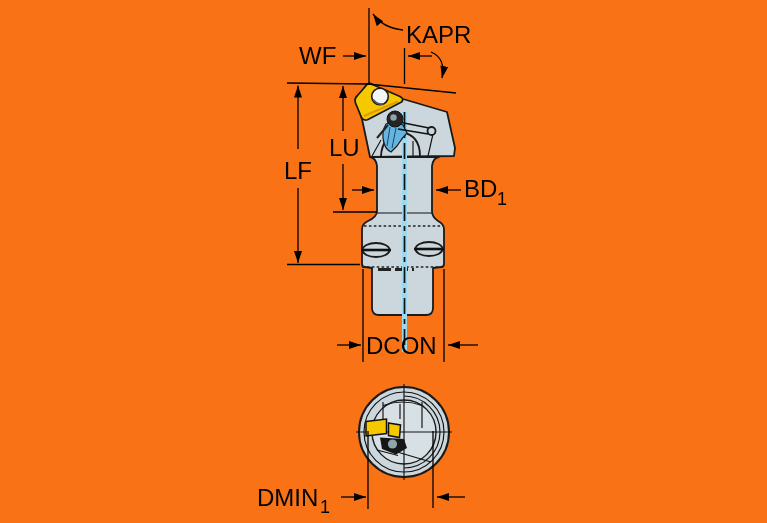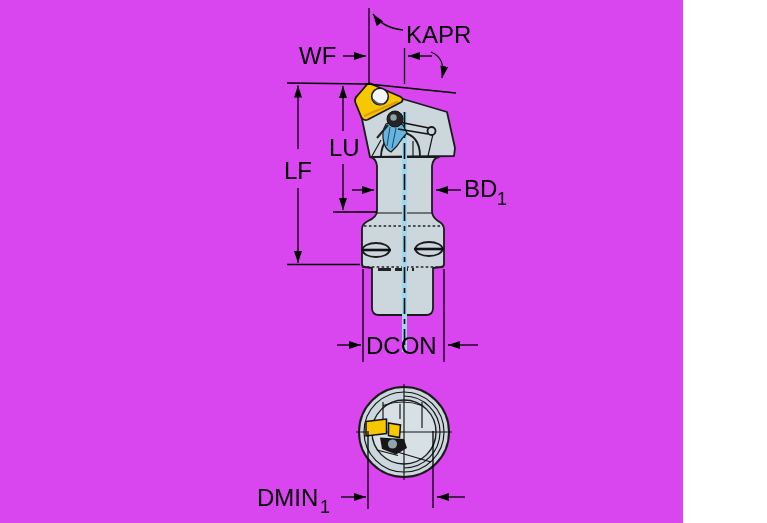"WF" .stage { background: #d946ef -> #f97316; width: 683px -> 767px }
